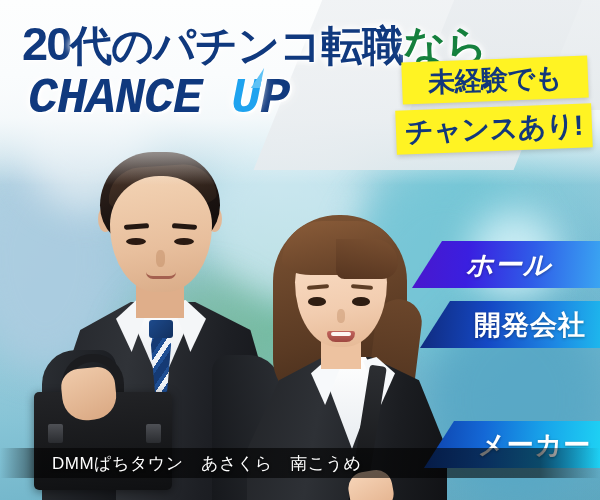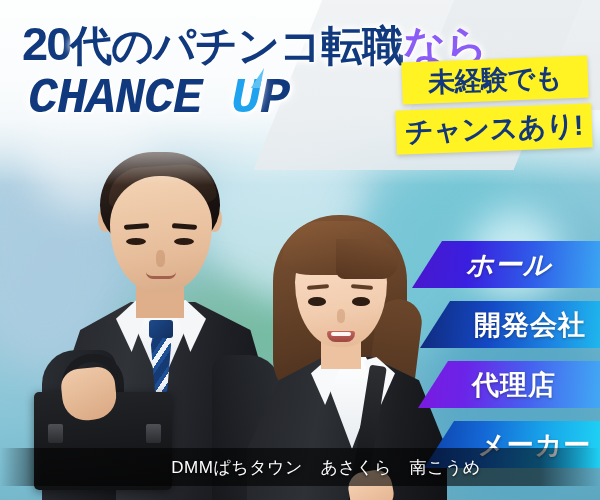"なら" .headline .hl-light { color: #8b5cf6 -> #15803d }
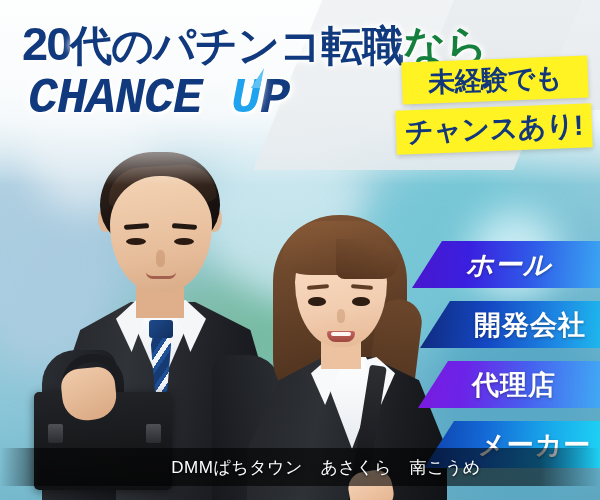"代理店" div.cat { html: <div>代理店</div> -> none }
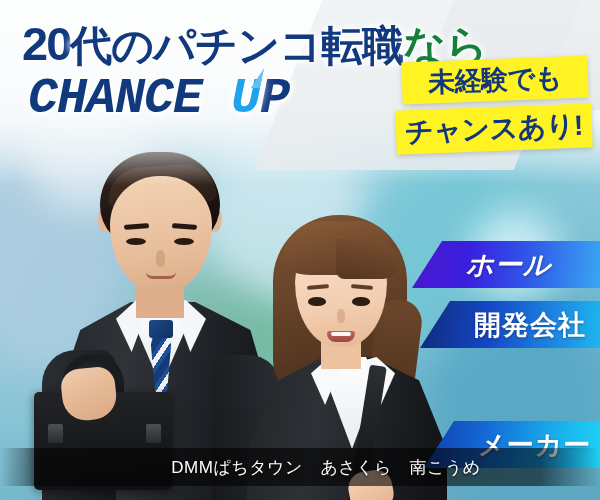"DMMぱちタウン あさくら 南こうめ" .credit { height: 38px -> 30px; justify-content: center -> none }
